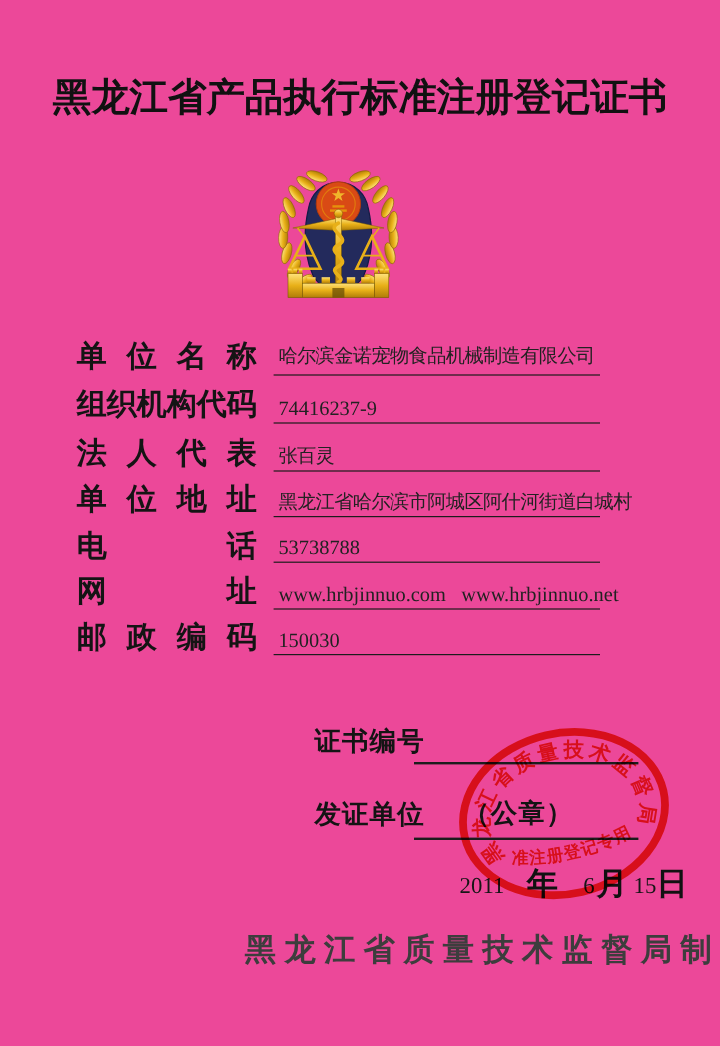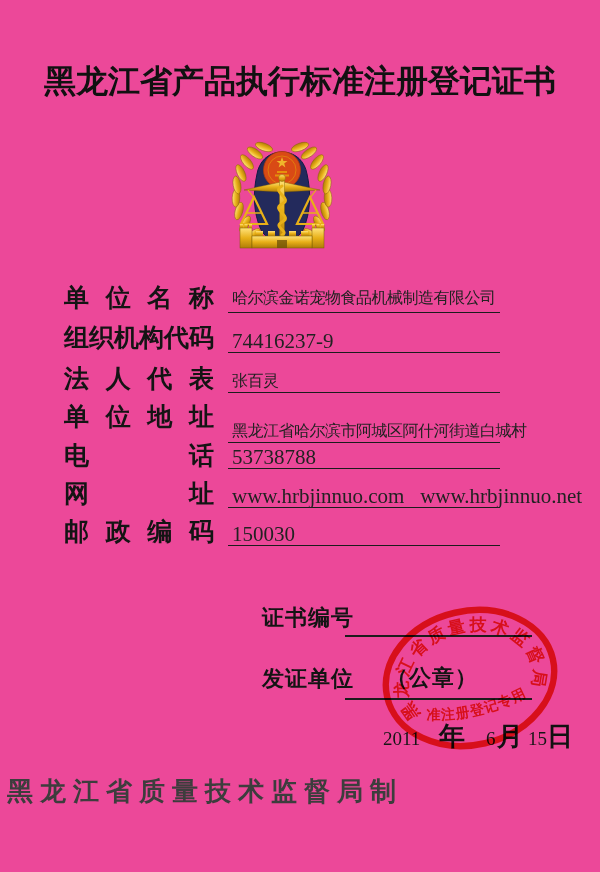"74416237-9" .value-latin { font-size: 21px -> 17px }
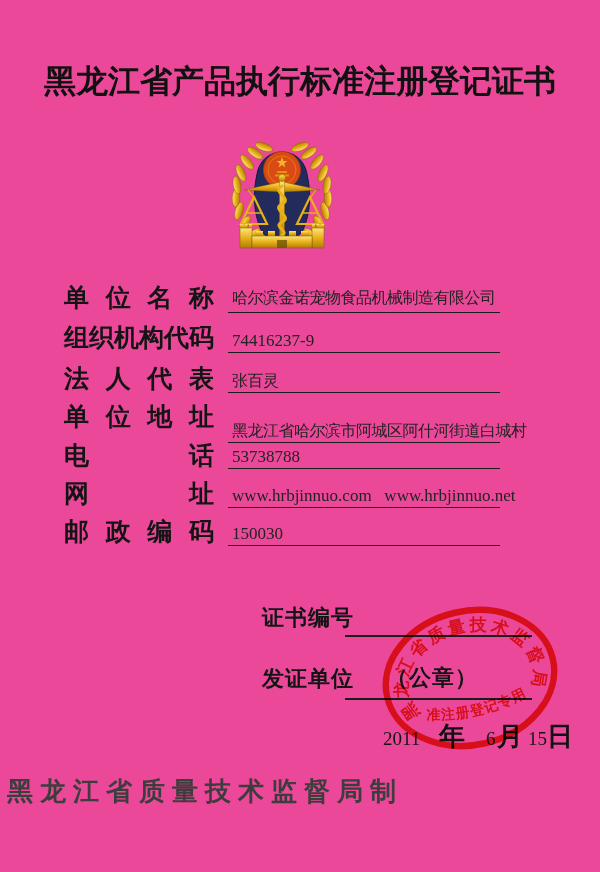"黑龙江省哈尔滨市阿城区阿什河街道白城村" .ln4 { top: 414px -> 402px }
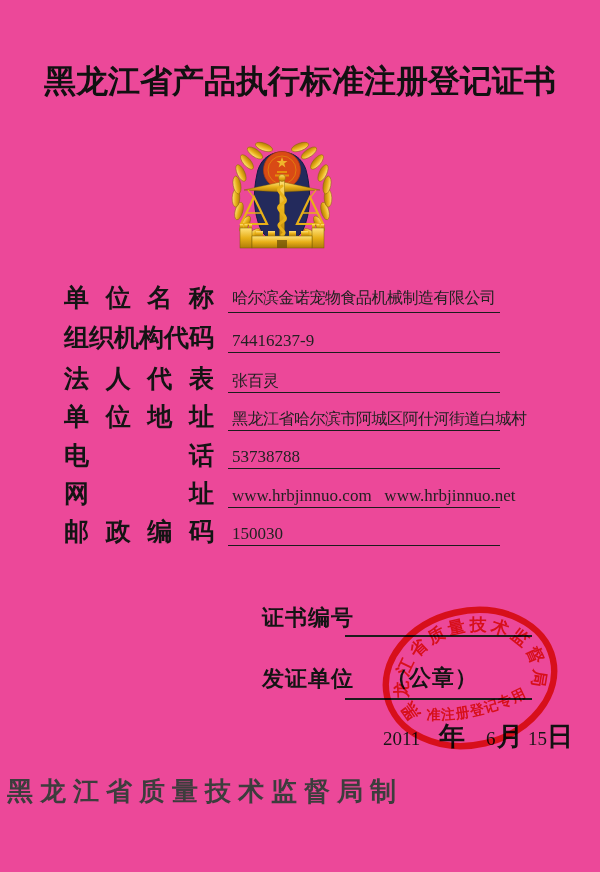"黑龙江省质量技术监督局制" .footer { text-align: left -> right }
